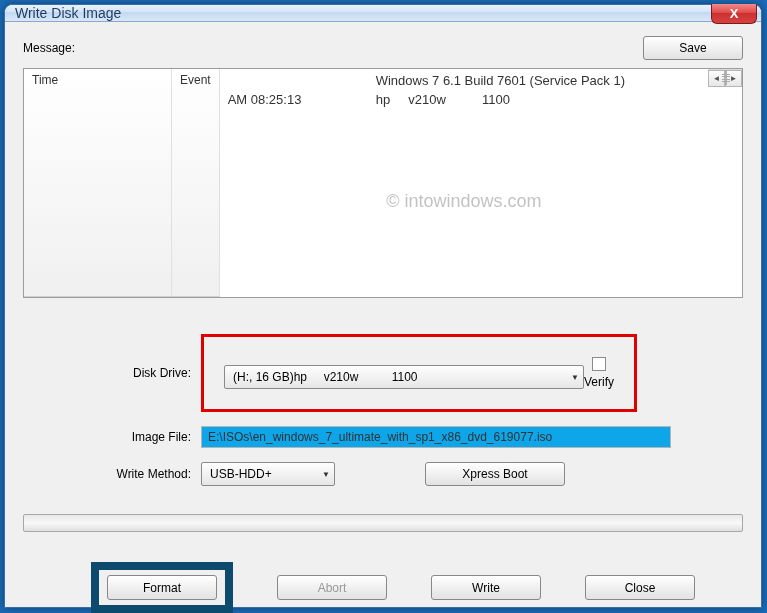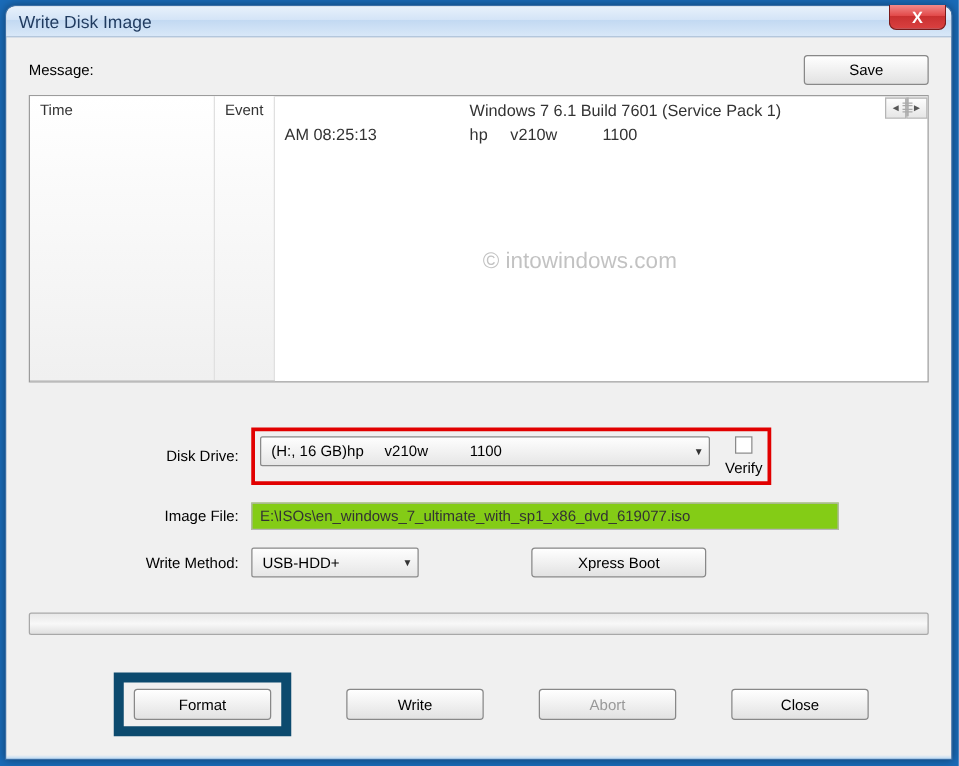"(H:, 16 GB)hp v210w 1100" .hilite { align-items: flex-start -> flex-end; gap: 12px -> 0; padding: 4px -> 20px }
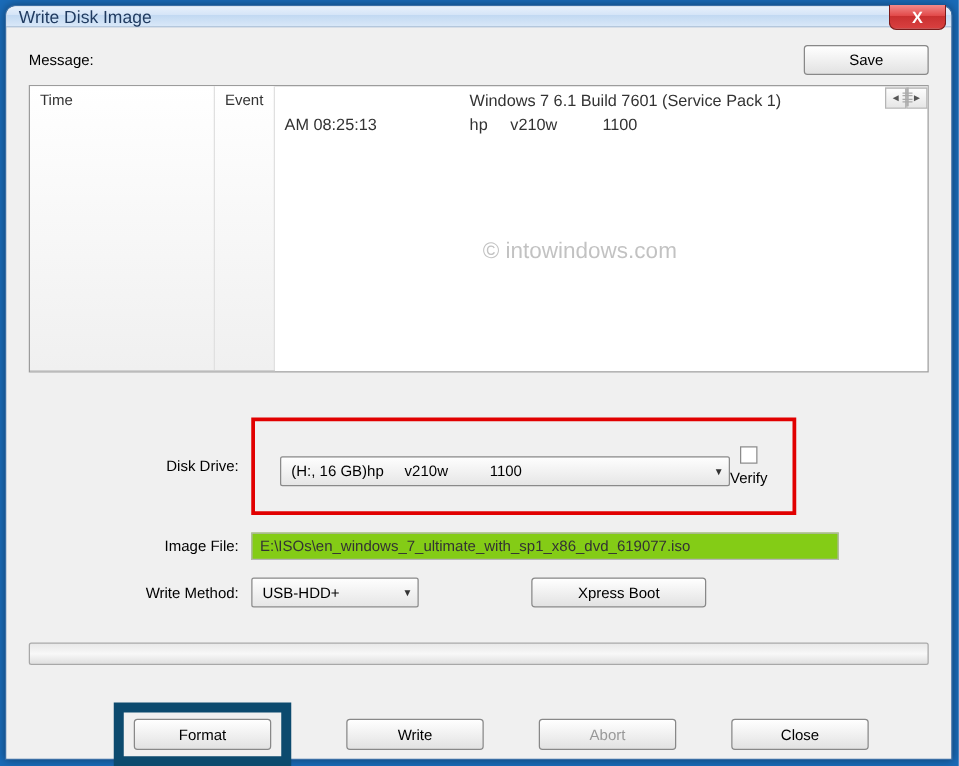"E:\ISOs\en_windows_7_ultimate_with_sp1_x" .input { background: #84cc16 -> #0ea5e9 }
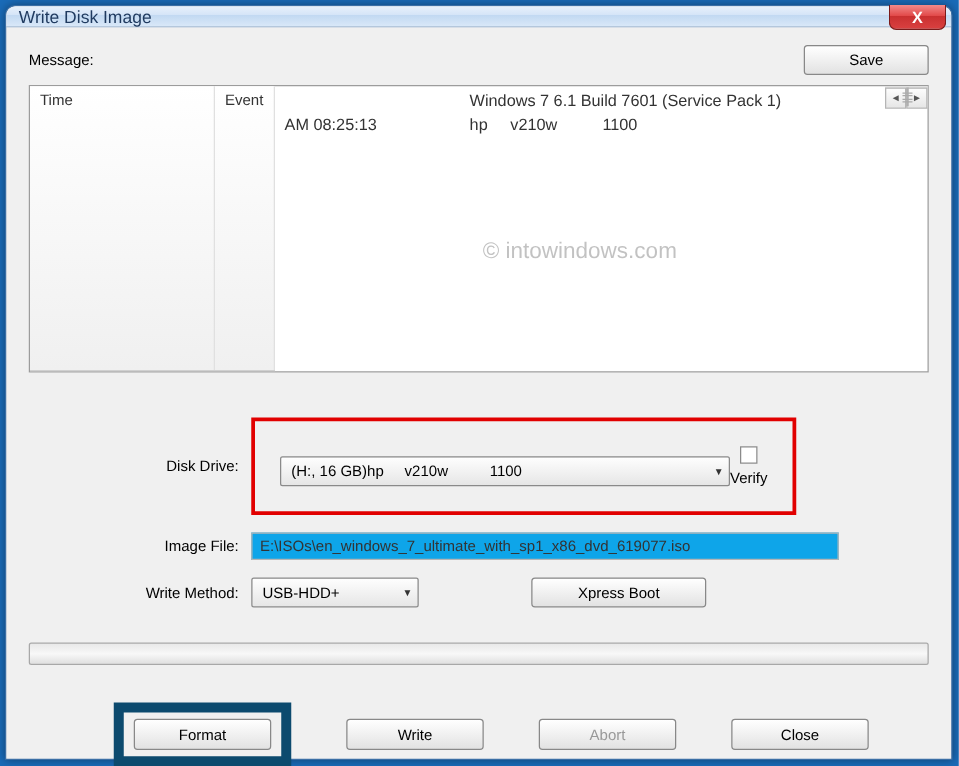"Write" button.btn { order: before "Abort" -> after "Abort" }
